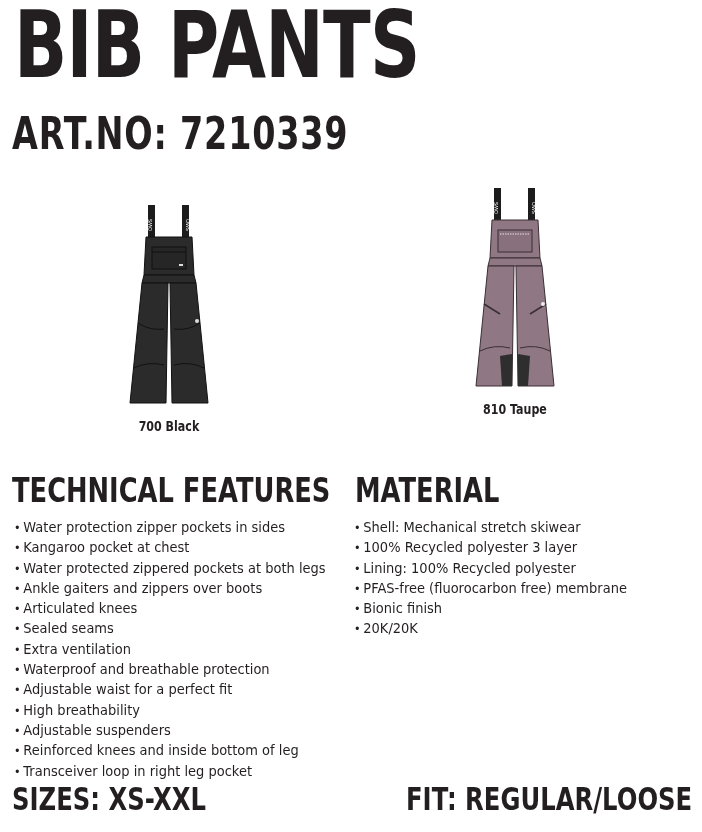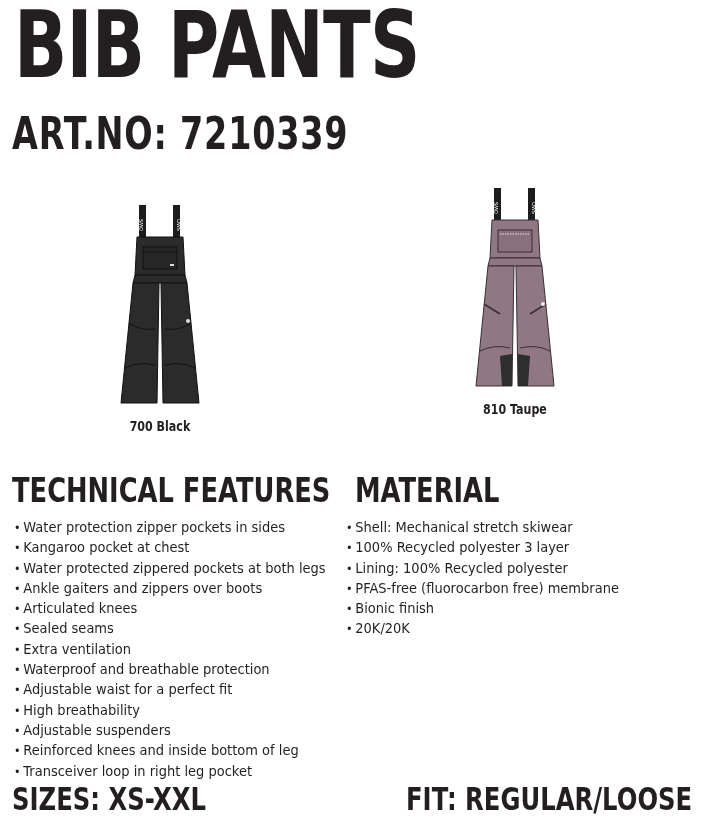"700 Black" #product-black { left: 80px -> 89px }
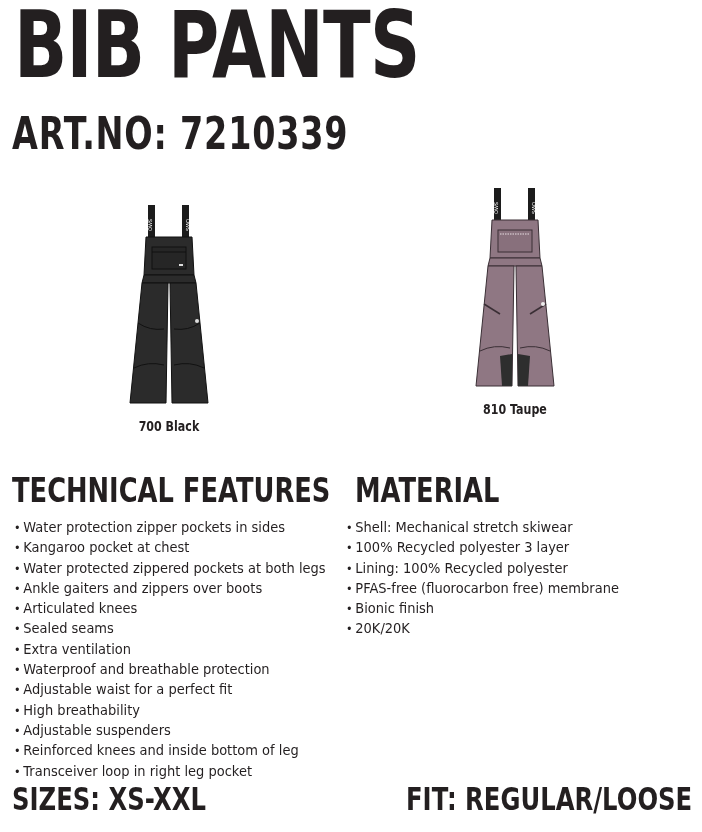"• Shell: Mechanical stretch skiwear" #mat-list { left: 344px -> 352px }
